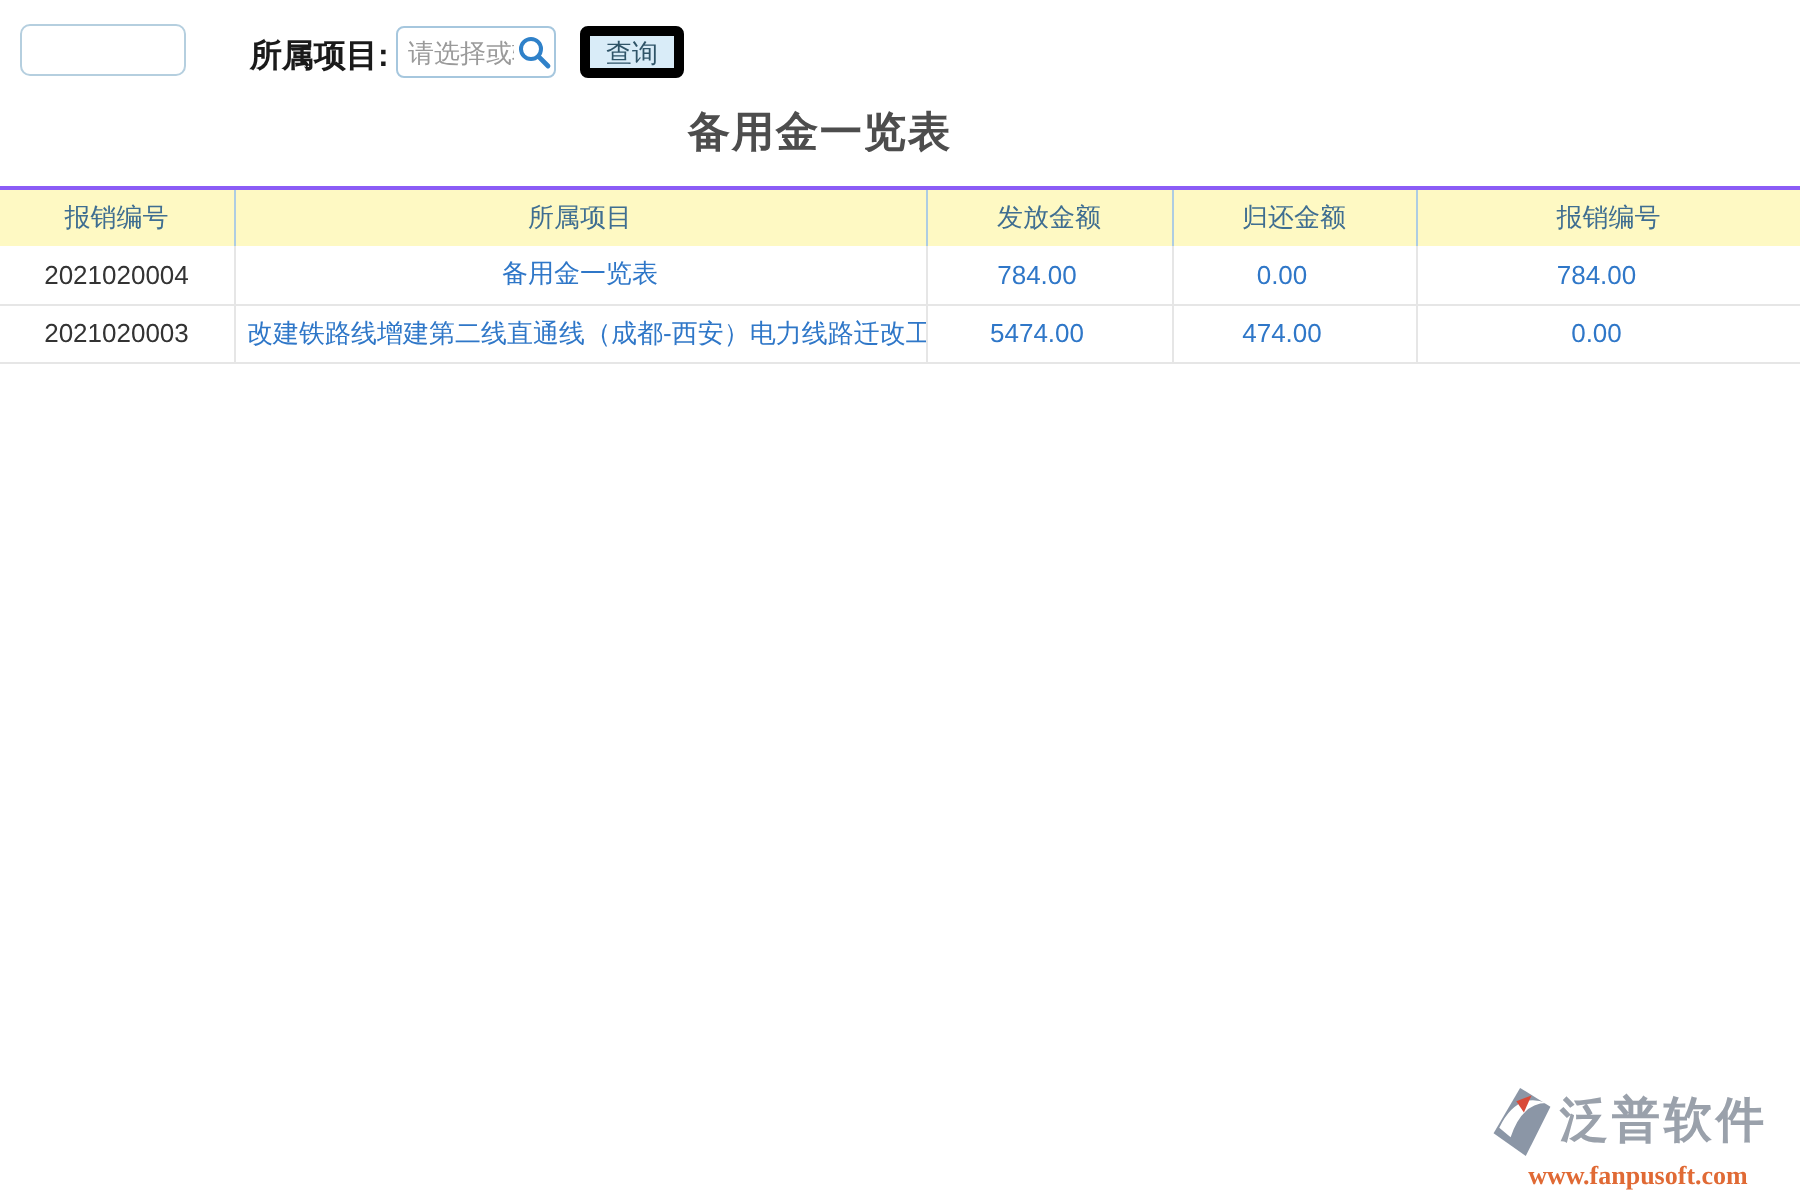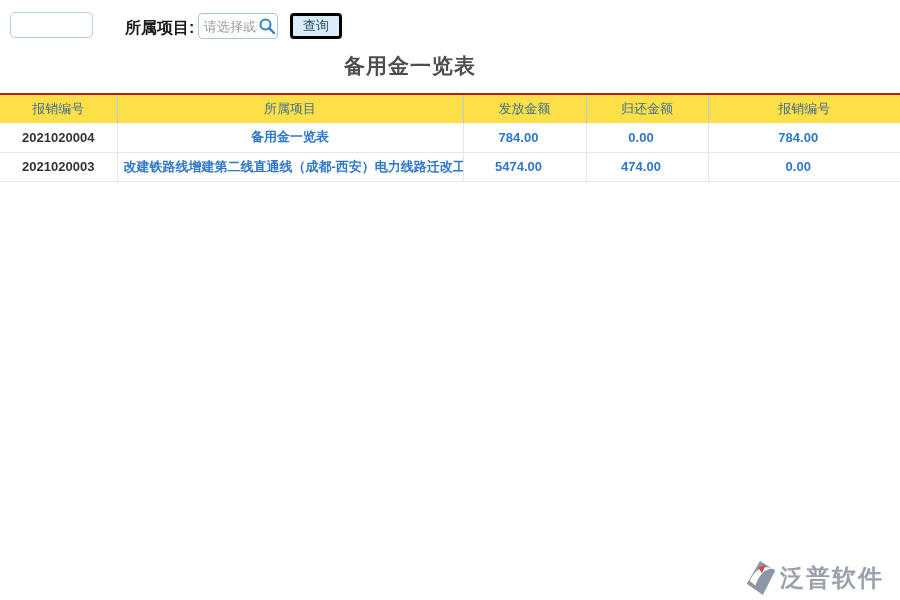"查询" .search-btn { border: 3px solid #000000 -> 5px solid #000000 }
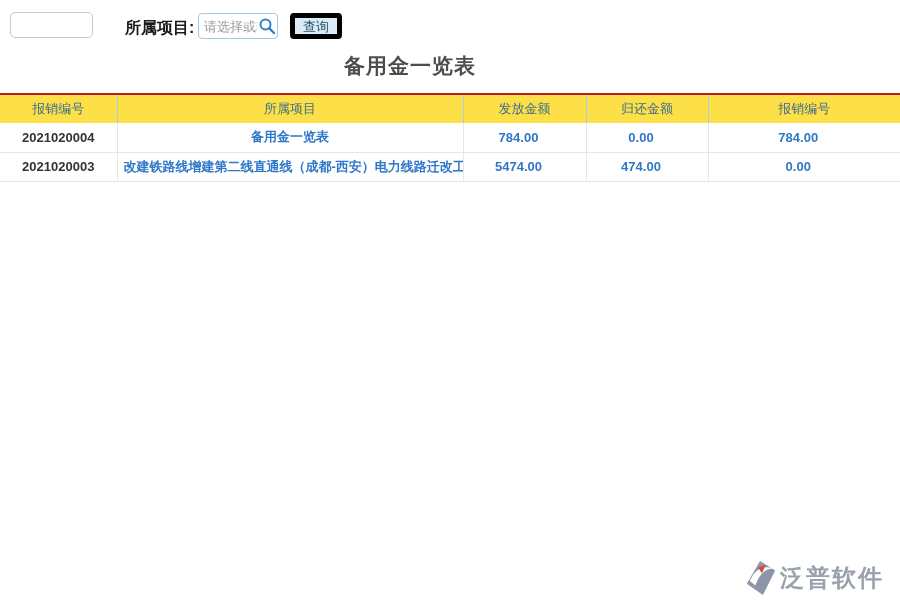"报销编号" .grid thead th { background: #fde047 -> #fef9c3; border-top: 2px solid #b91c1c -> 2px solid #8b5cf6 }
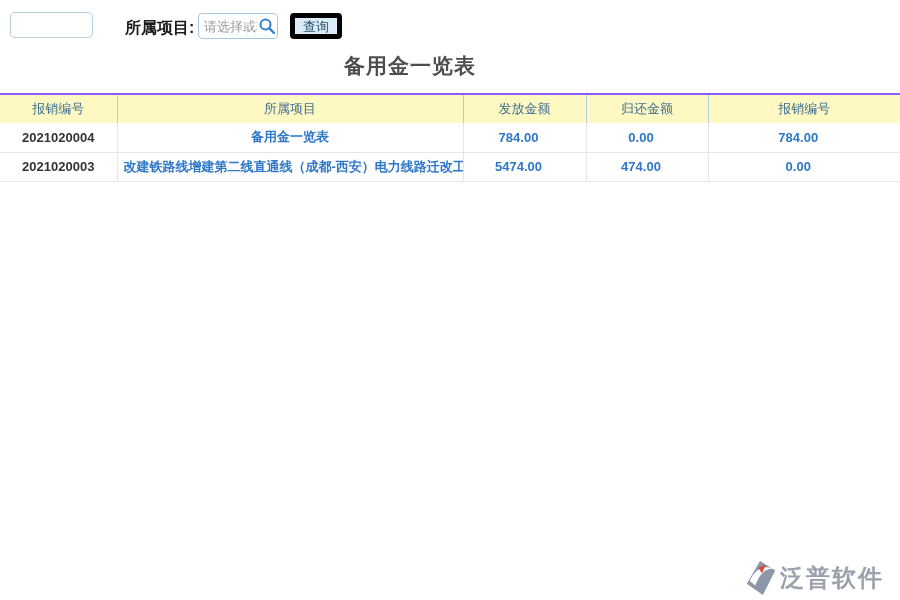"2021020004" .grid tbody td { font-weight: bold -> none }
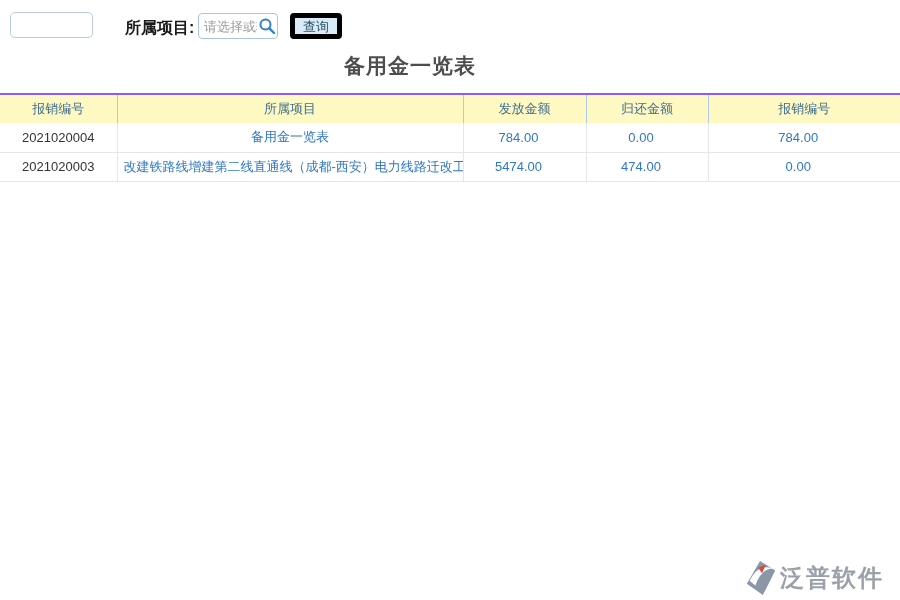"www.fanpusoft.com" div.brand-url { html: none -> <div>www.fanpusoft.com</div> }
